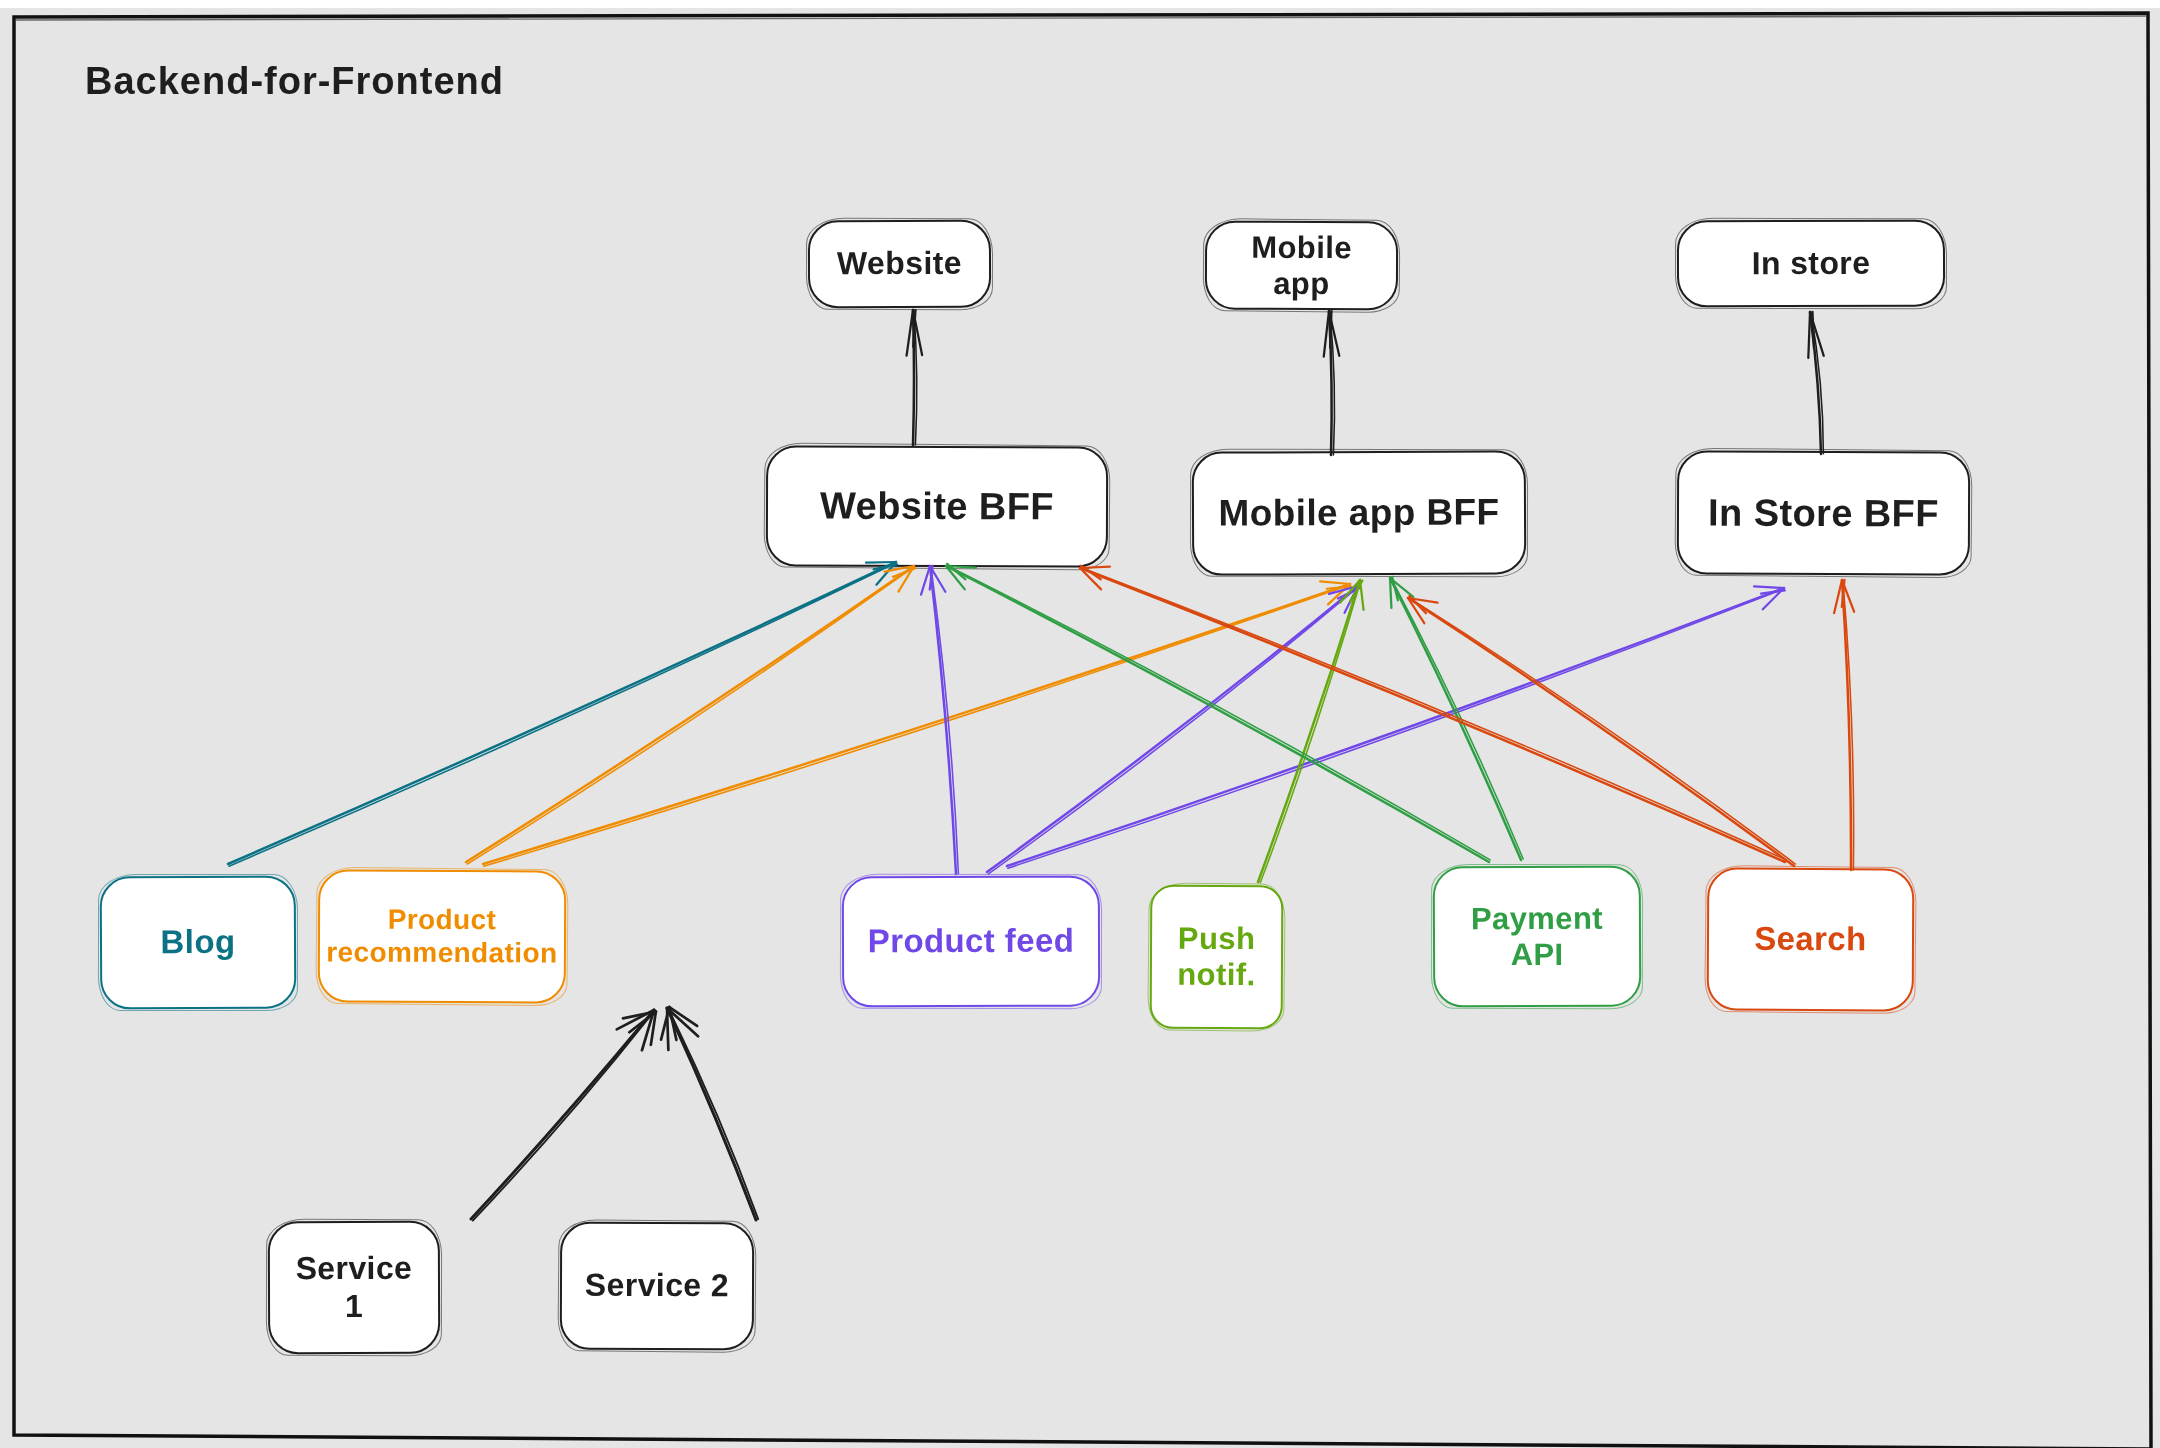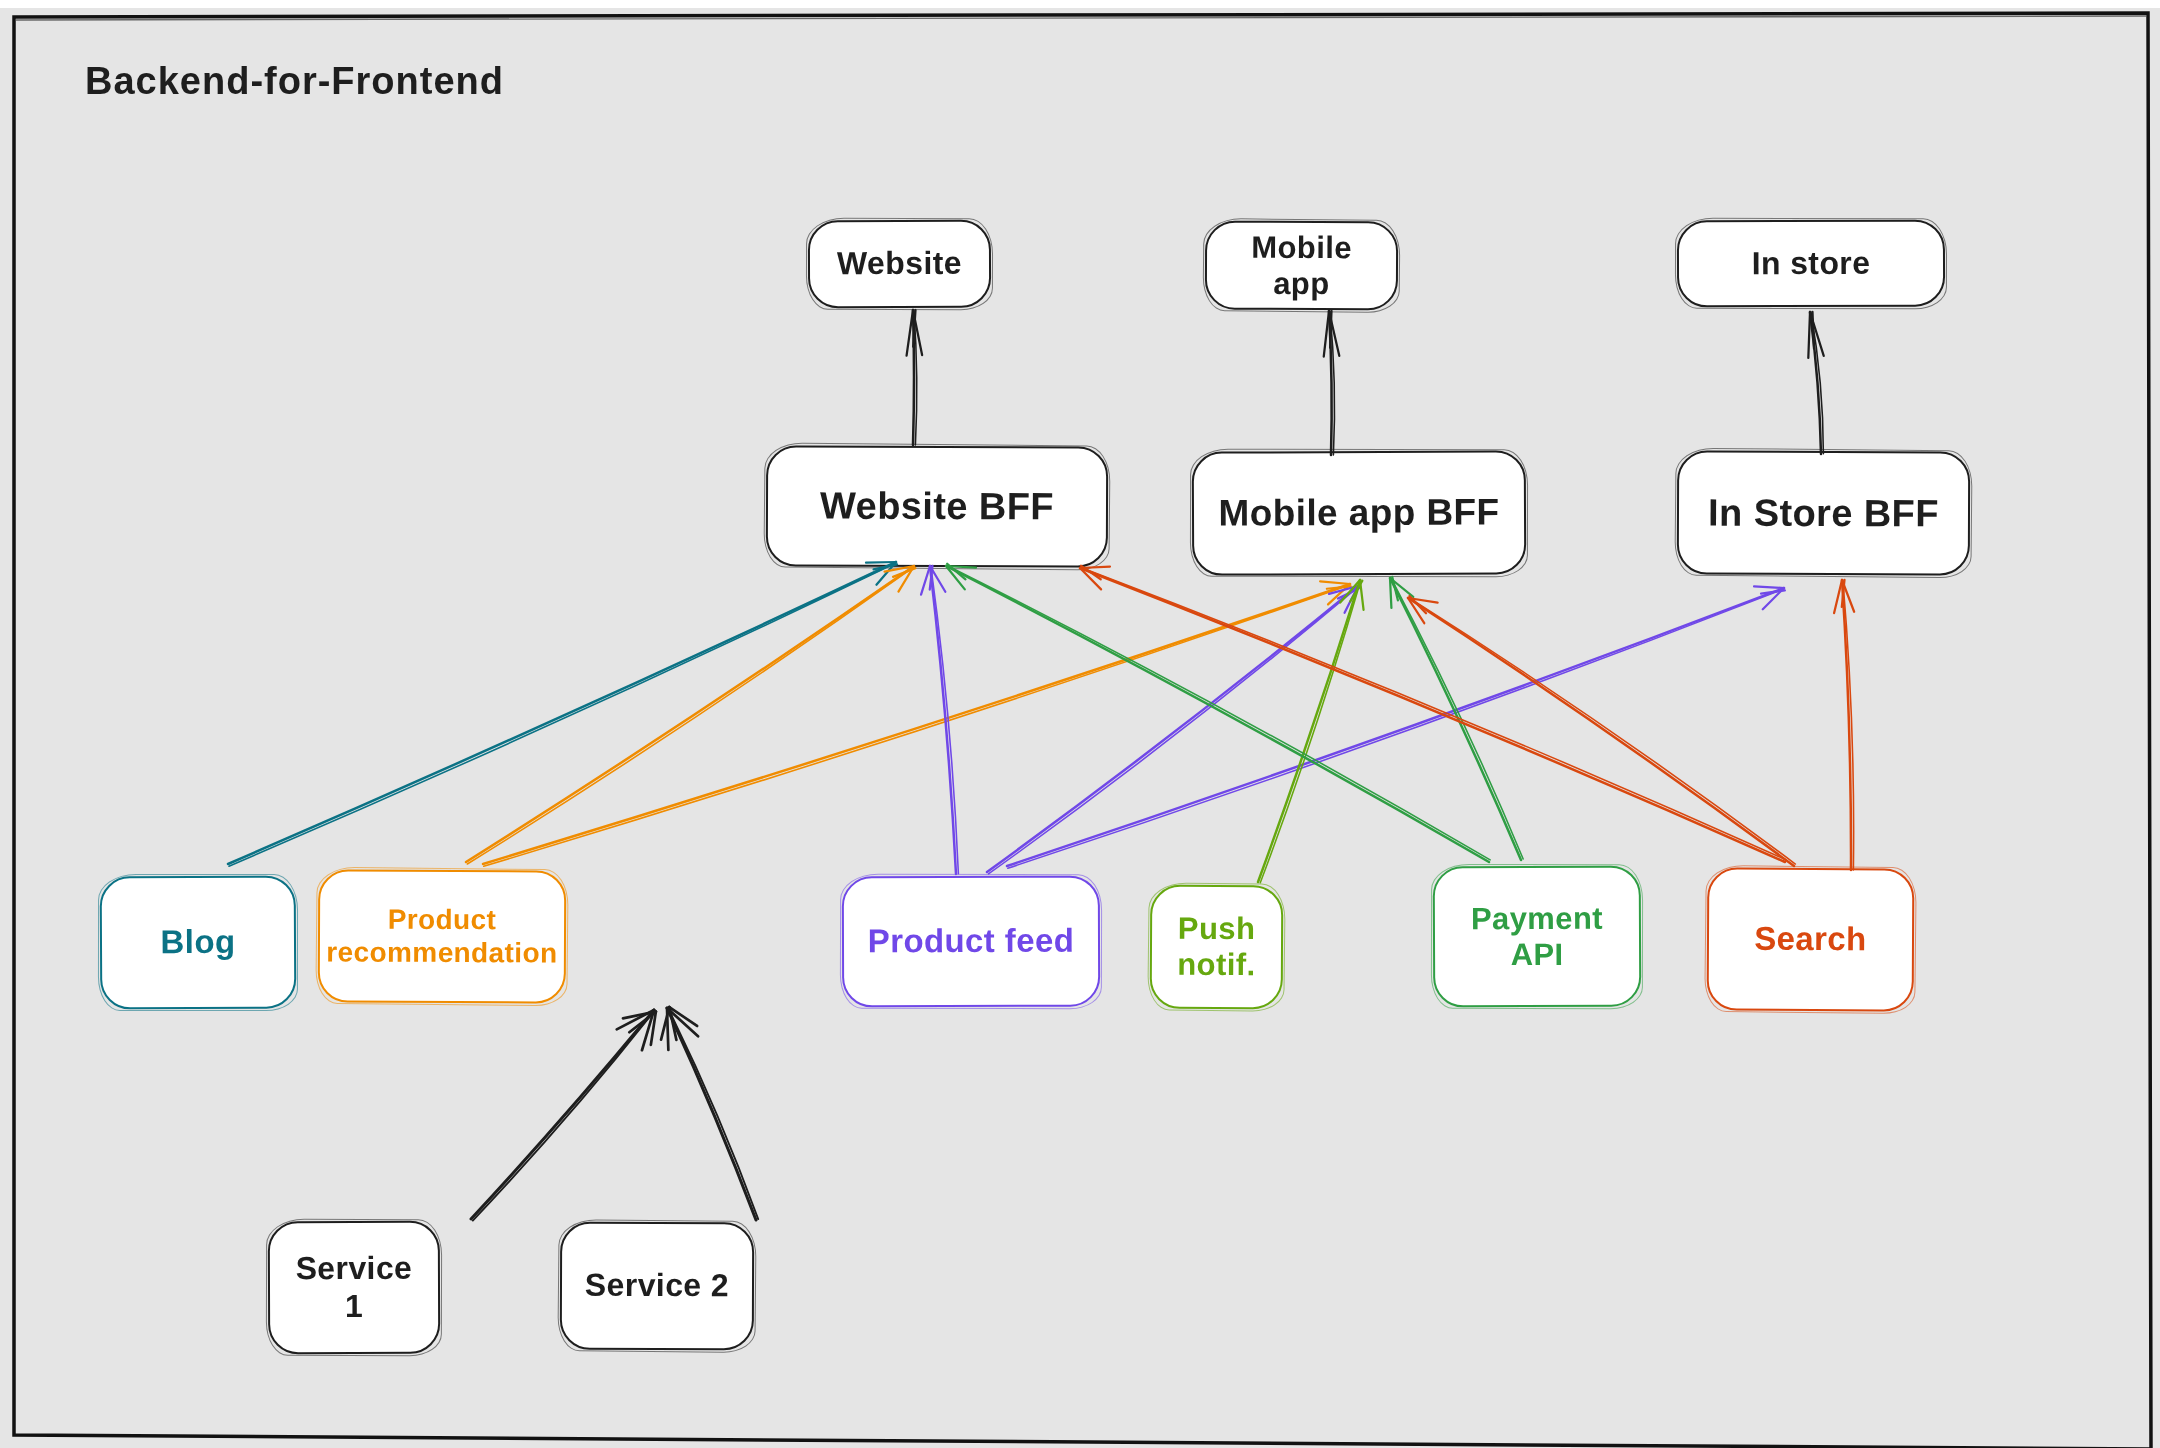"Push notif." div.node { border-radius: none -> 23px; height: 124px -> 144px }
